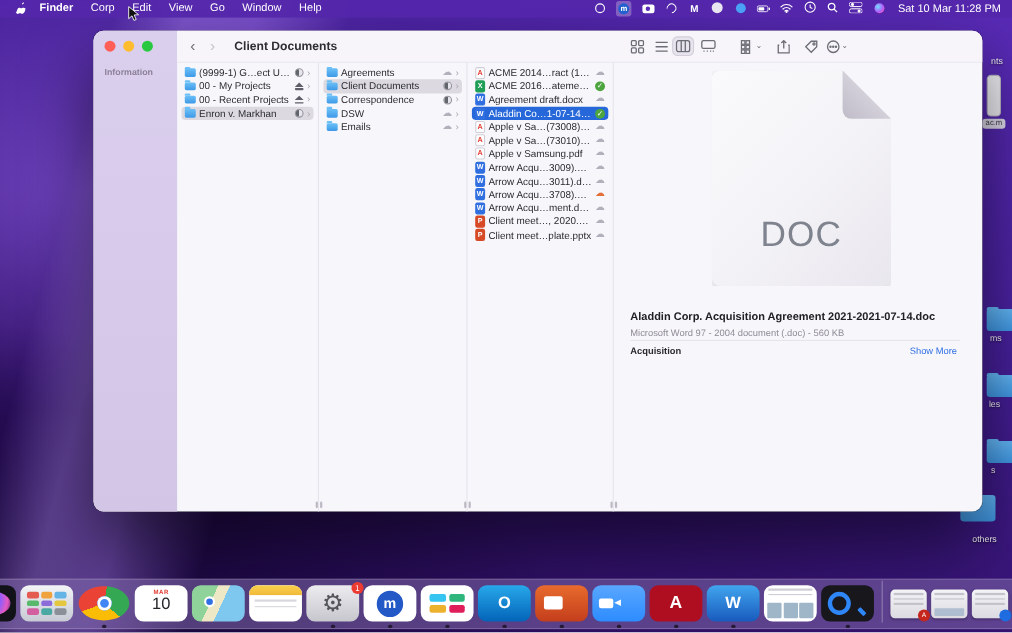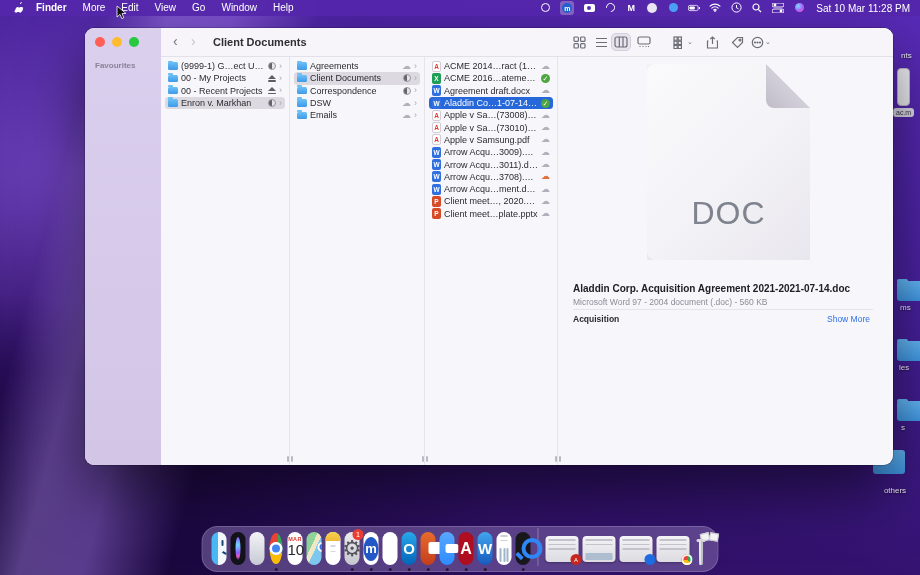"More" span.mb-item { text: More -> Corp }
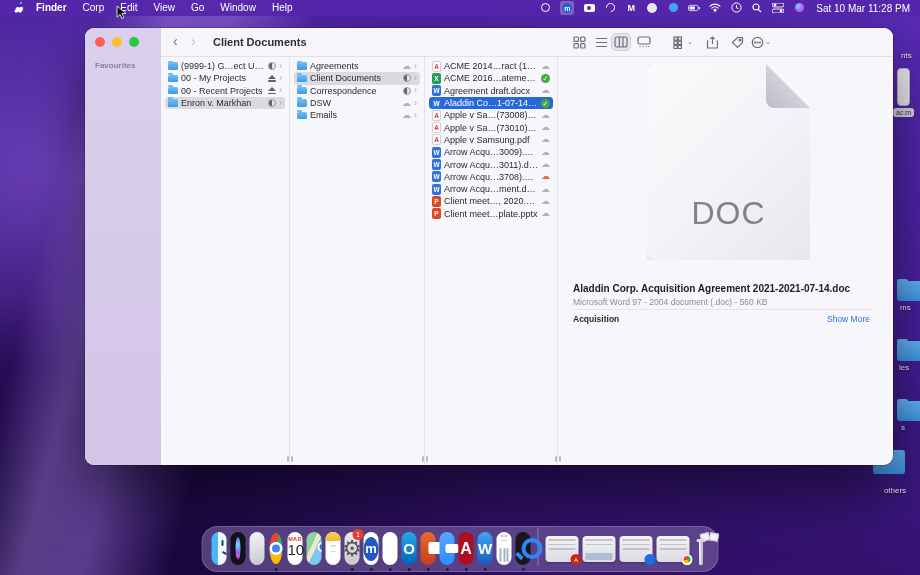"Favourites" div.fav-label { text: Favourites -> Information }
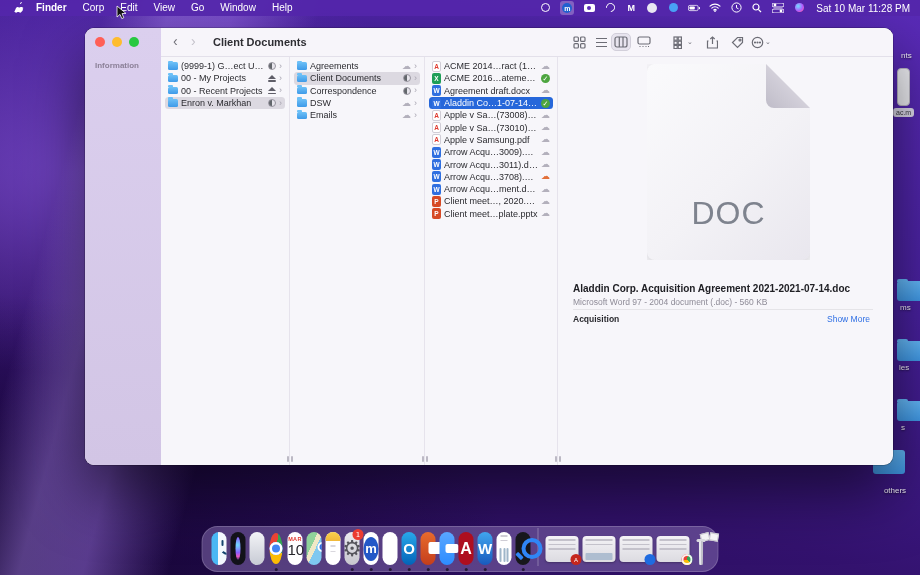"10" .di { width: 15px -> 48px }
